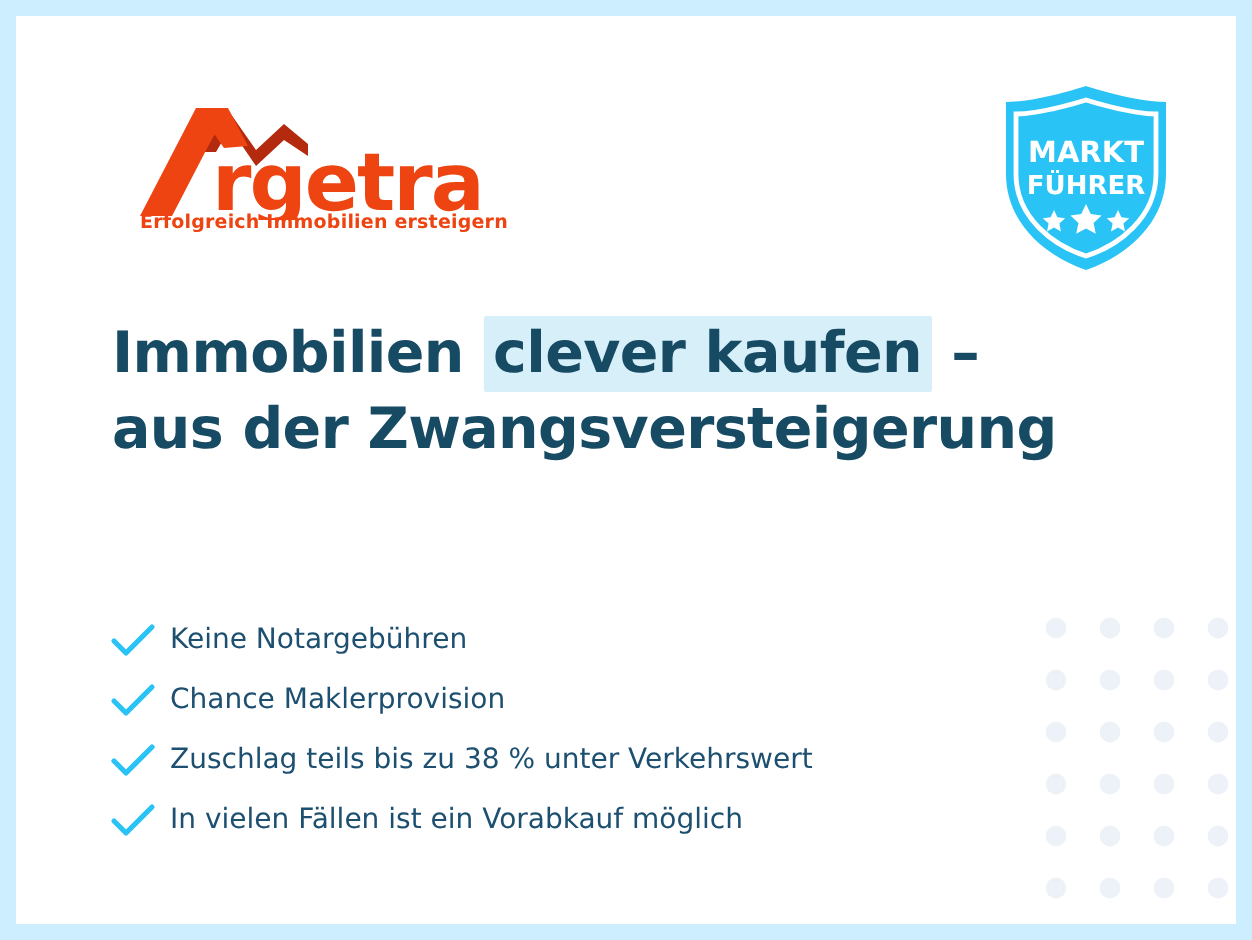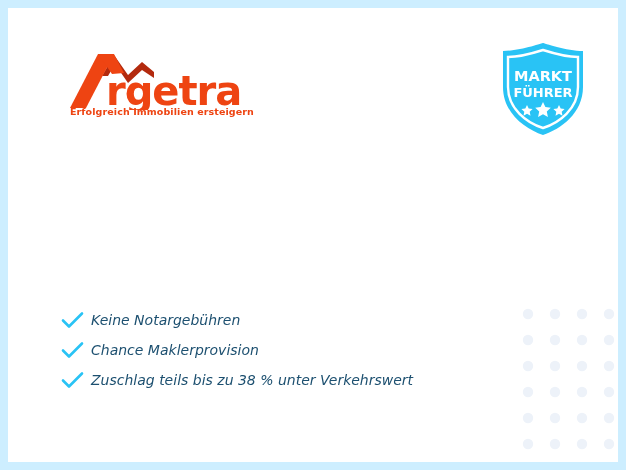"Immobilien clever kaufen –" h1.headline { html: none -> <h1> <span>Immobilien </span><span>clever kaufen</span><span> –</span><br> <span>aus der Zwangsversteigerung</span> </h1> }
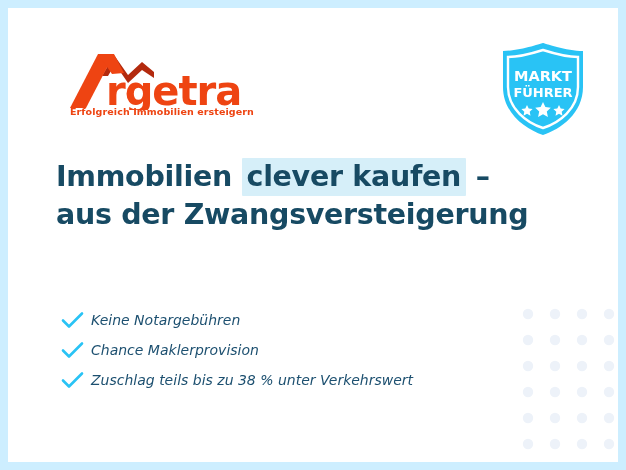"Keine Notargebühren" .bullets { font-style: italic -> none; left: 52px -> 46px }
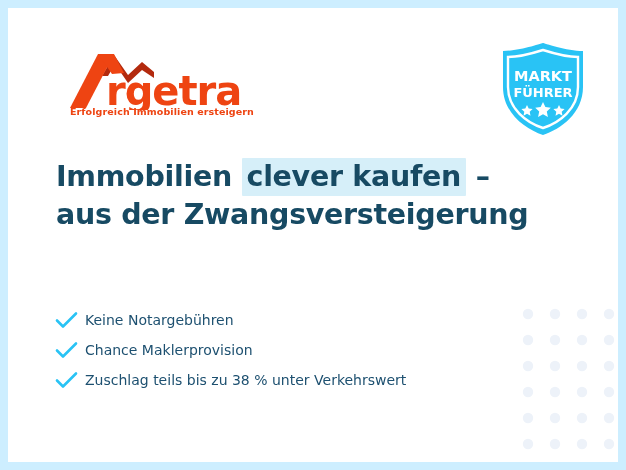"In vielen Fällen ist ein" li.bullet { html: none -> <li> <svg> <path></path> </svg> <span>In vielen Fällen ist ein Vorabkauf möglich</span> </li> }
